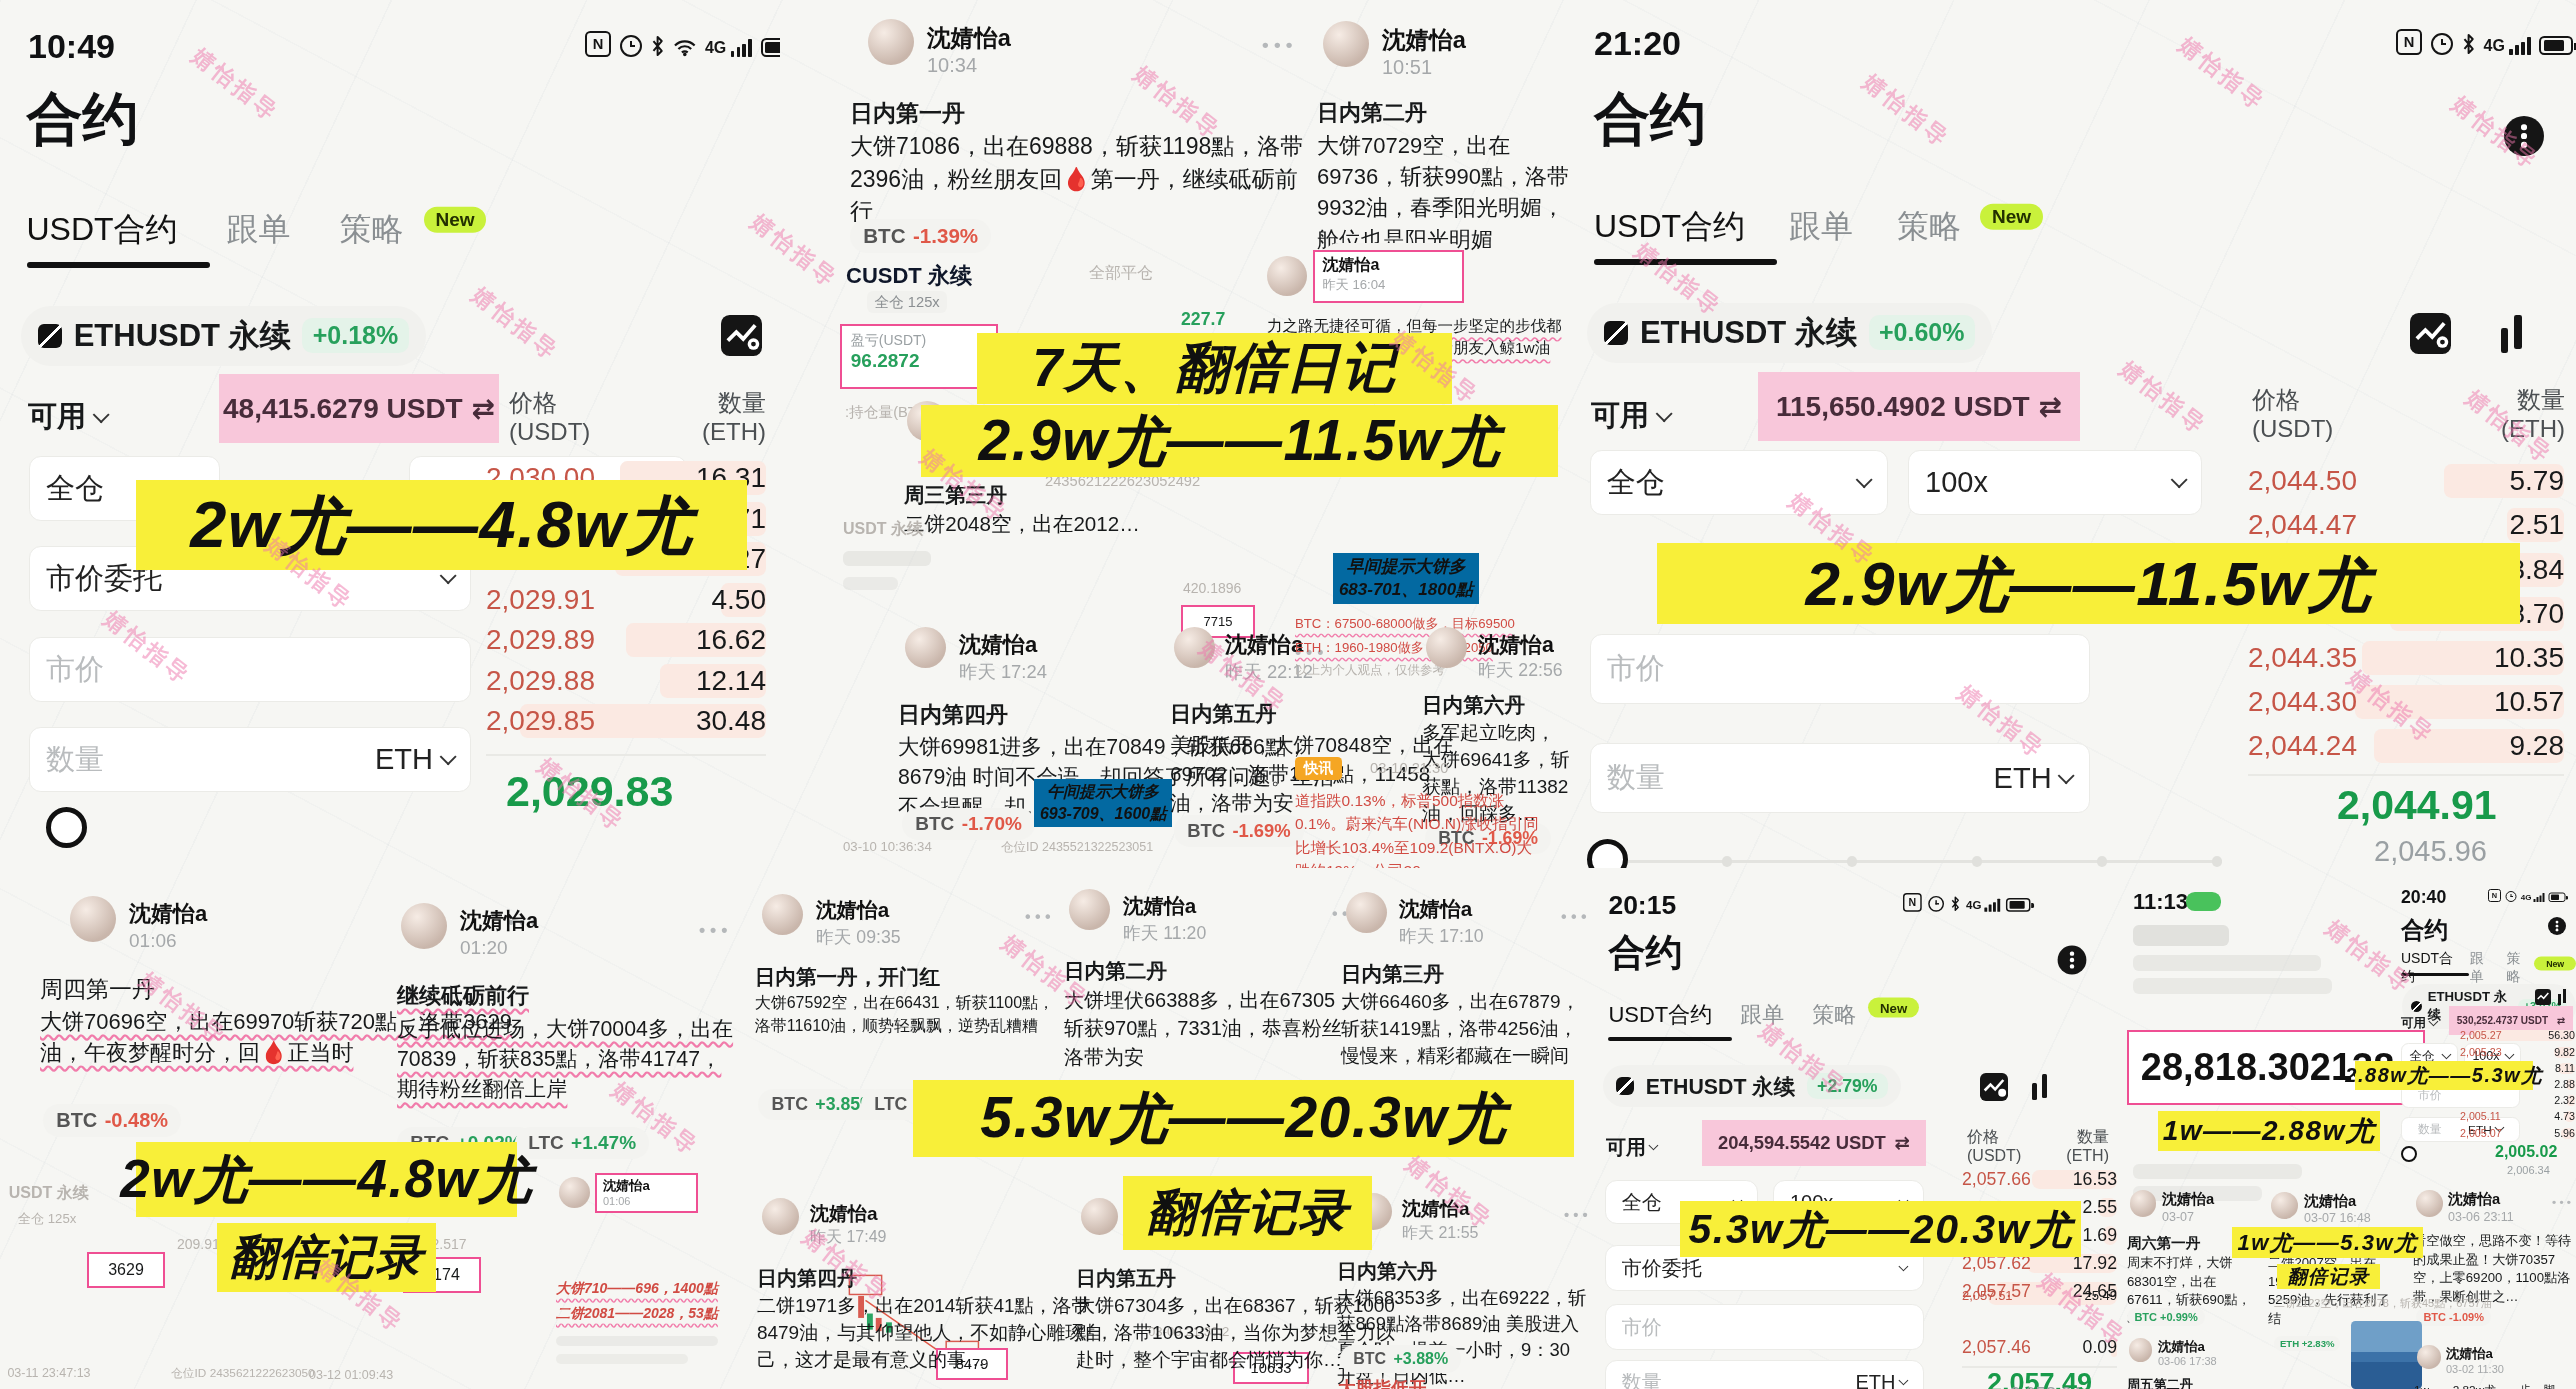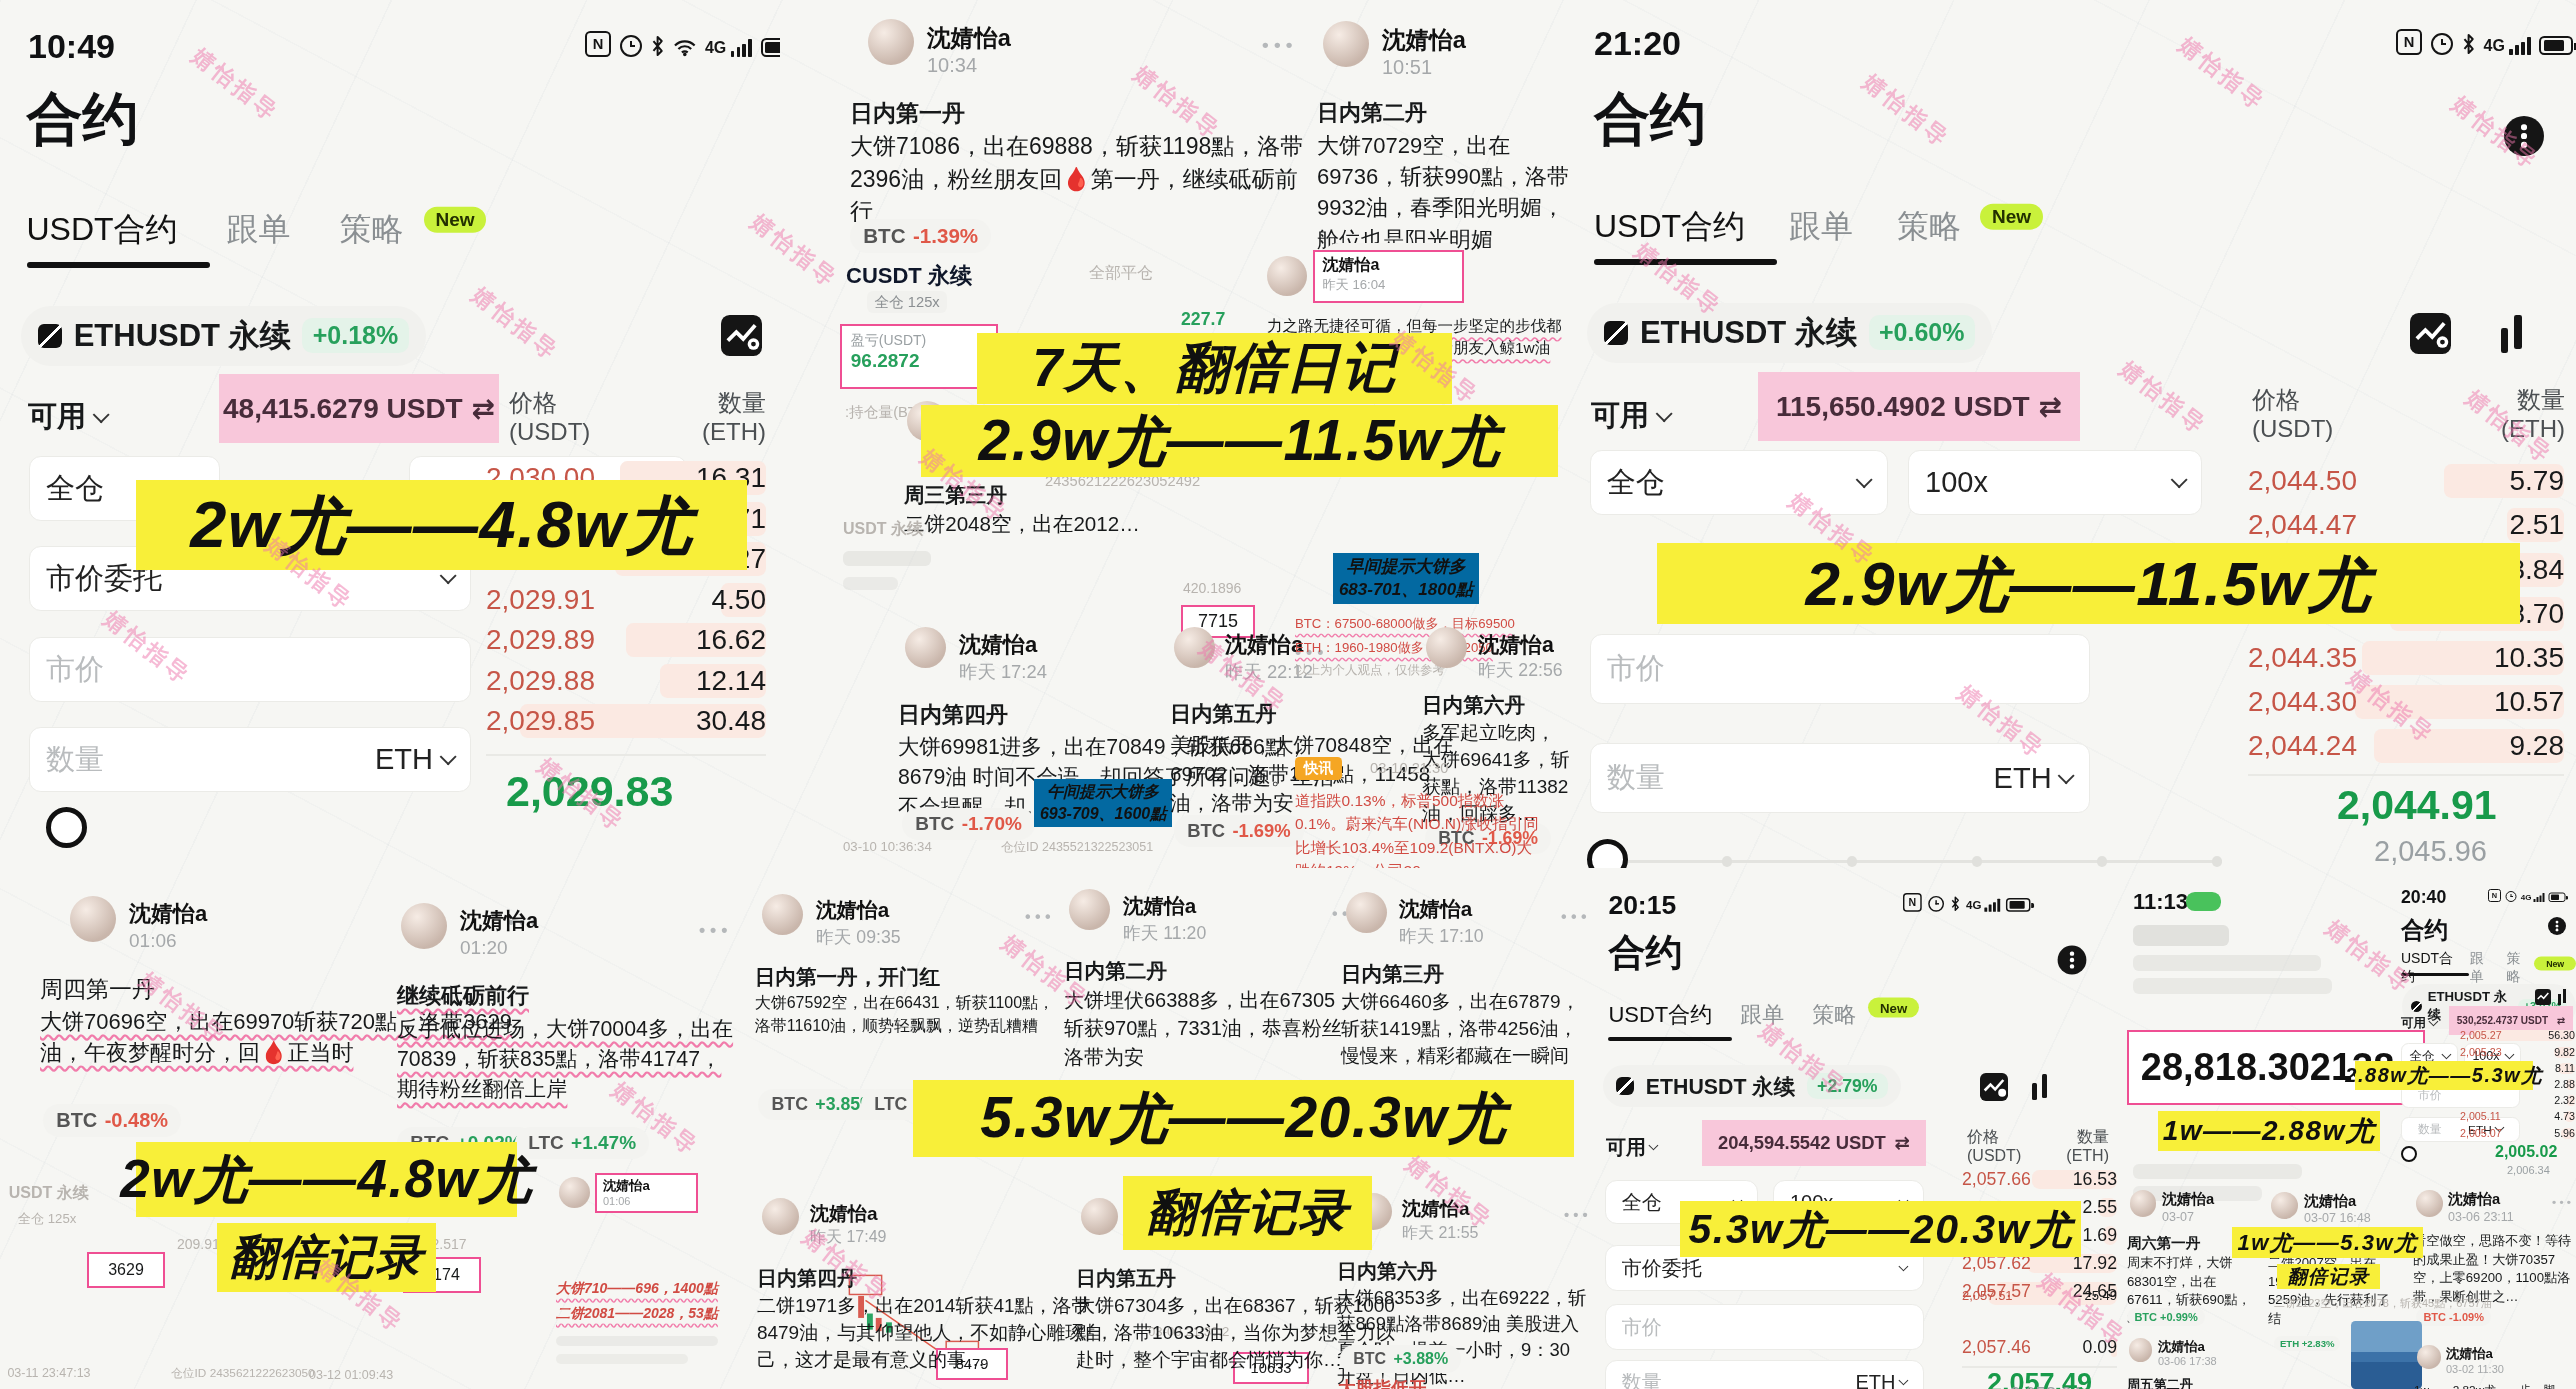"7715" div.pkb { font-size: 18px -> 13px }
